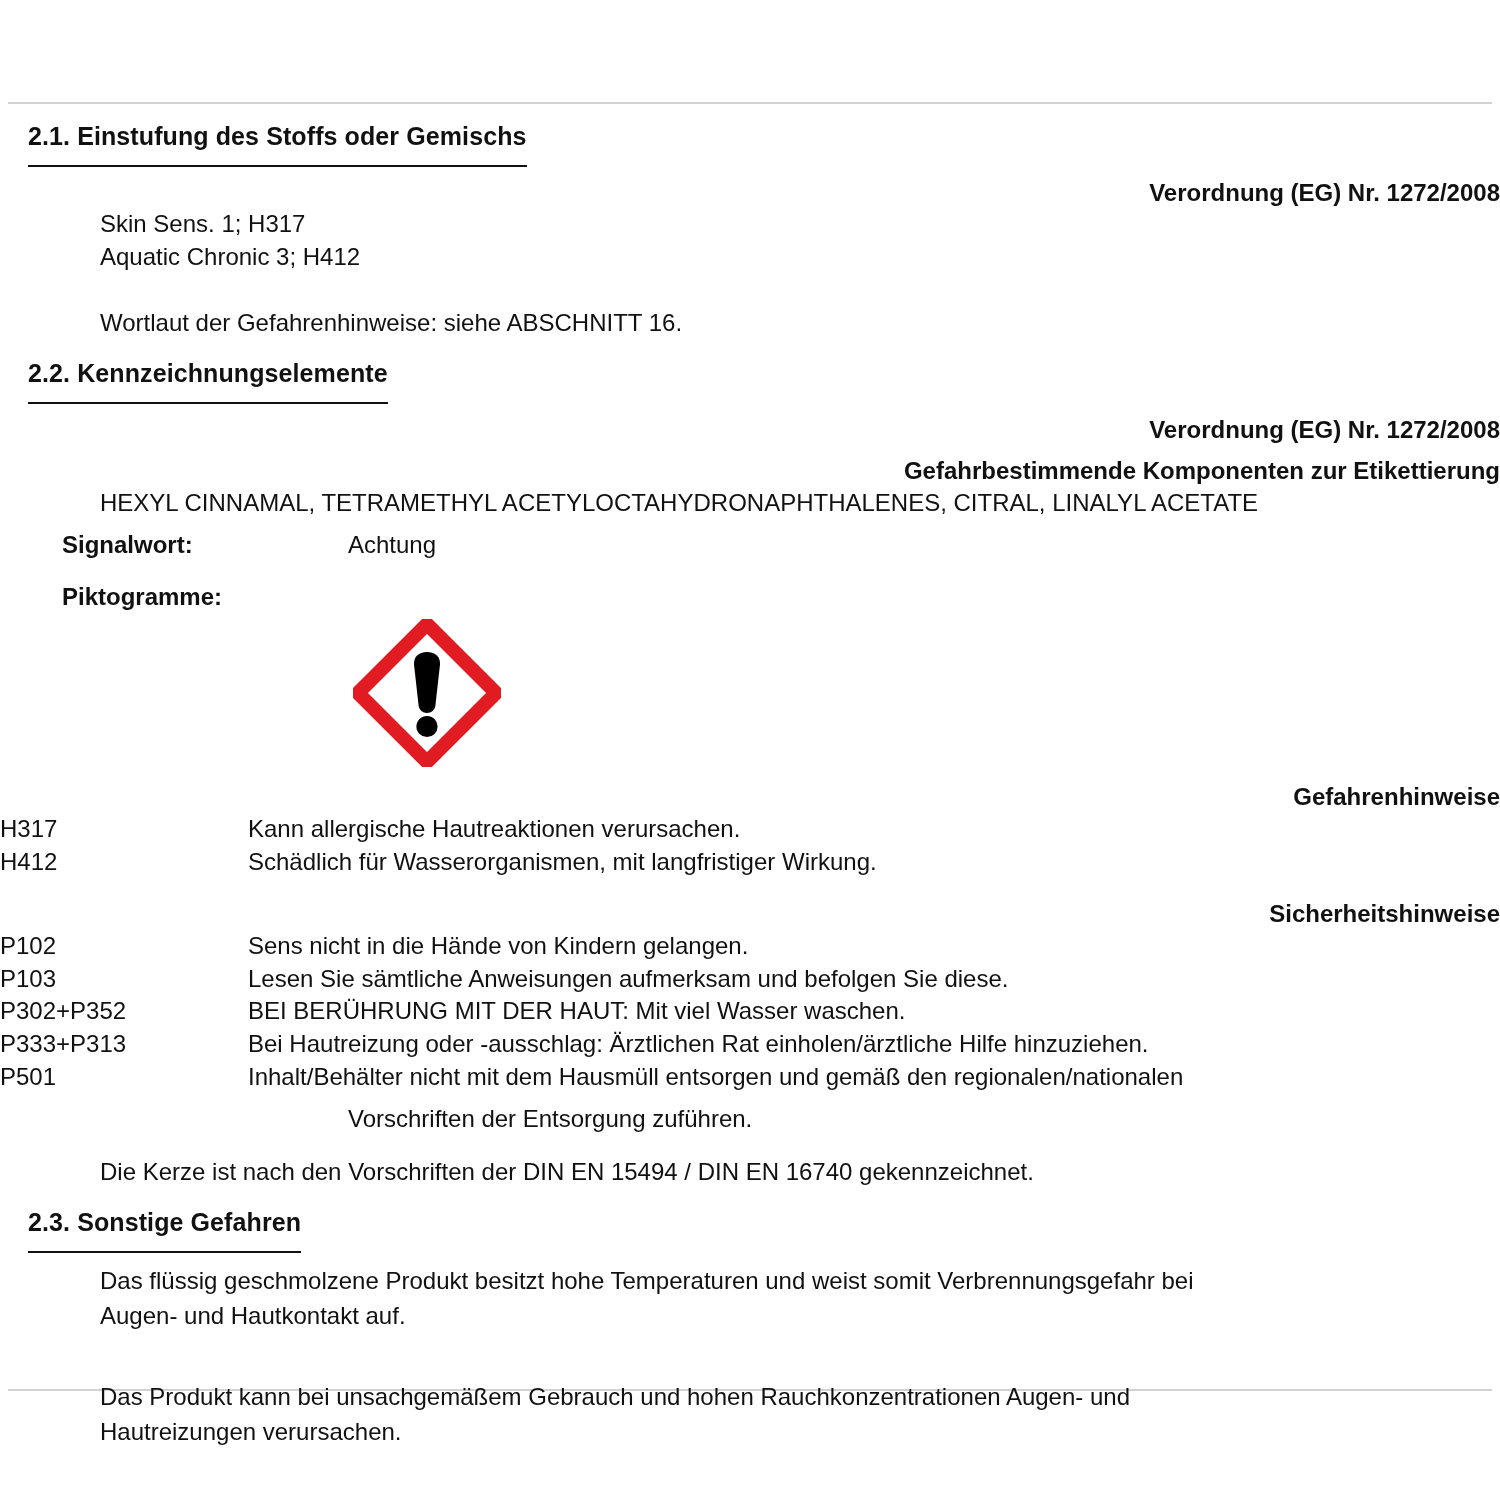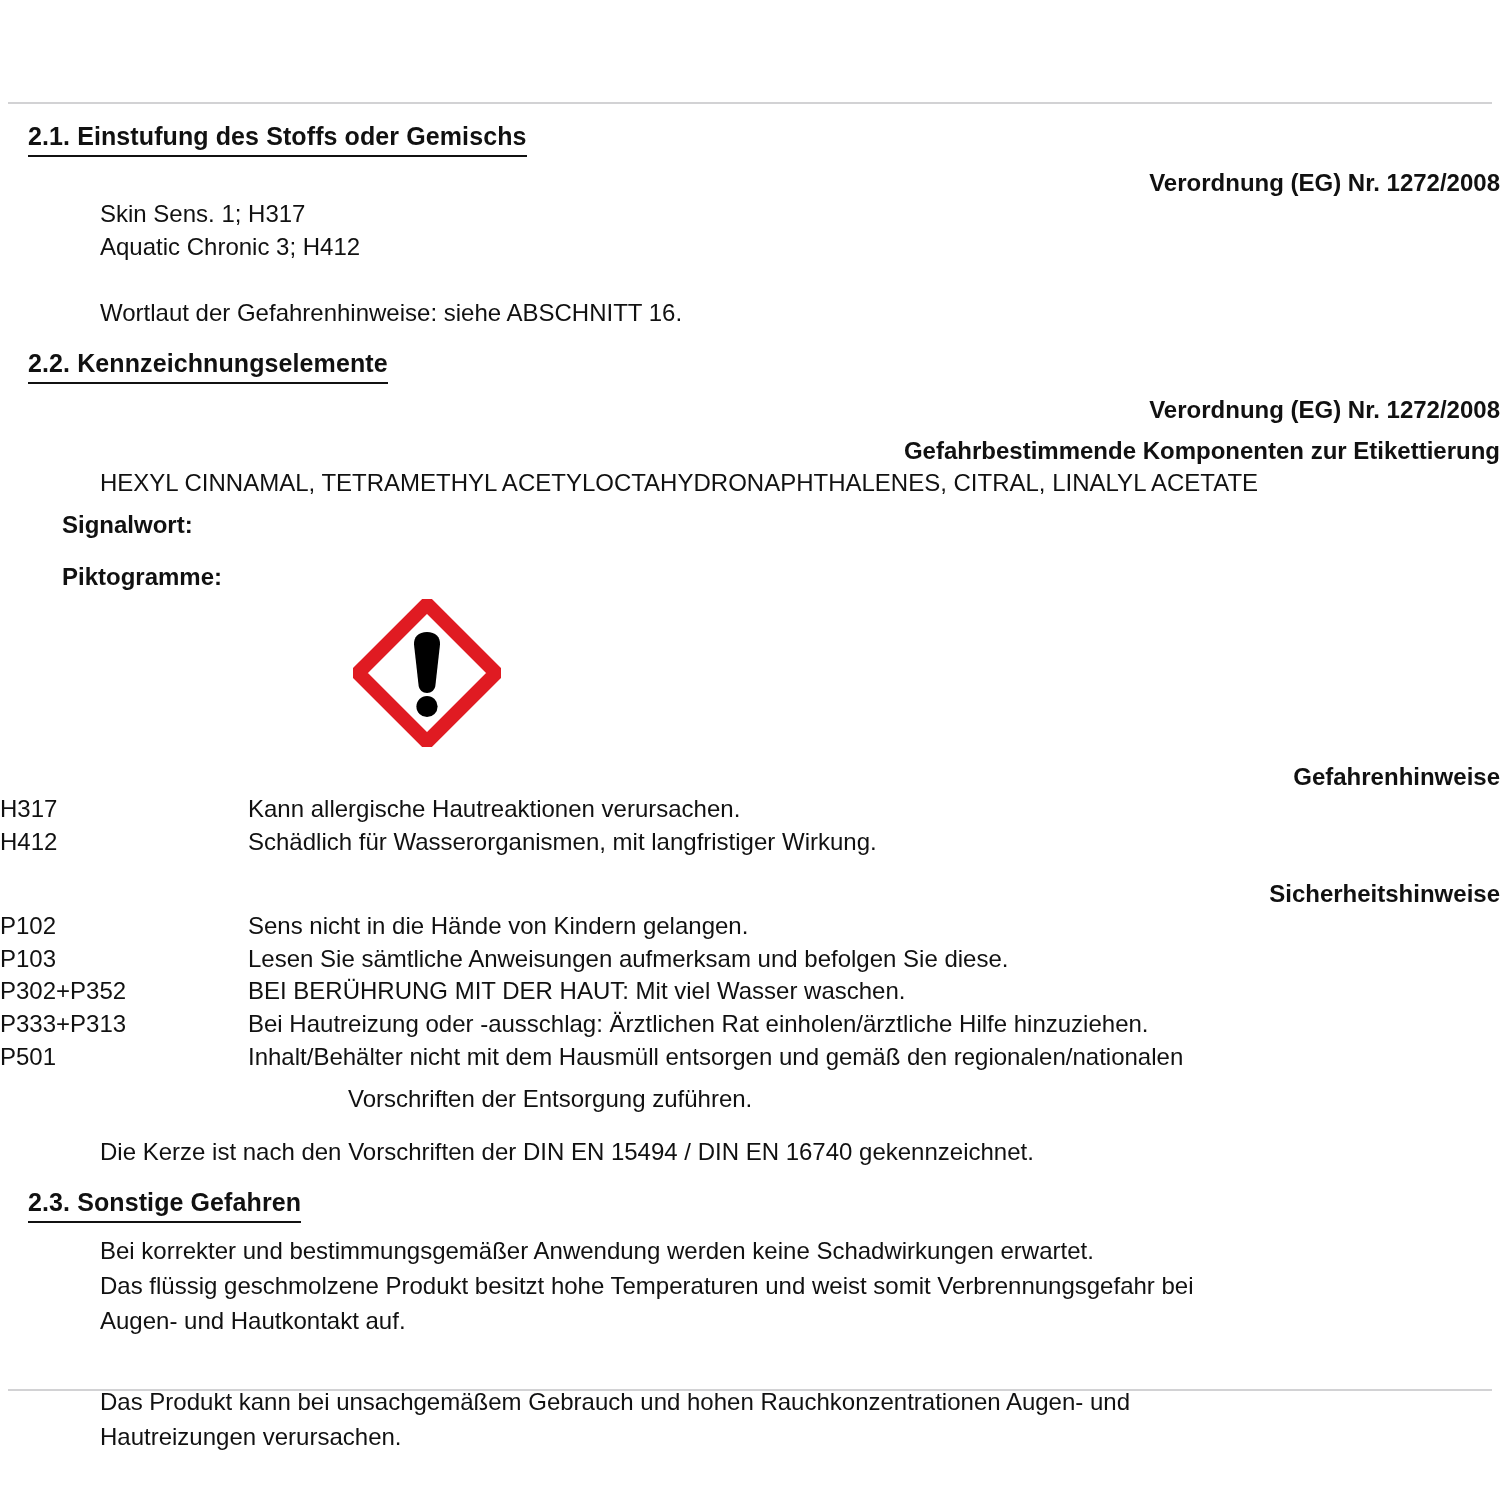"2.1. Einstufung des Stoffs oder" .sec-head { padding-bottom: 4px -> 14px }
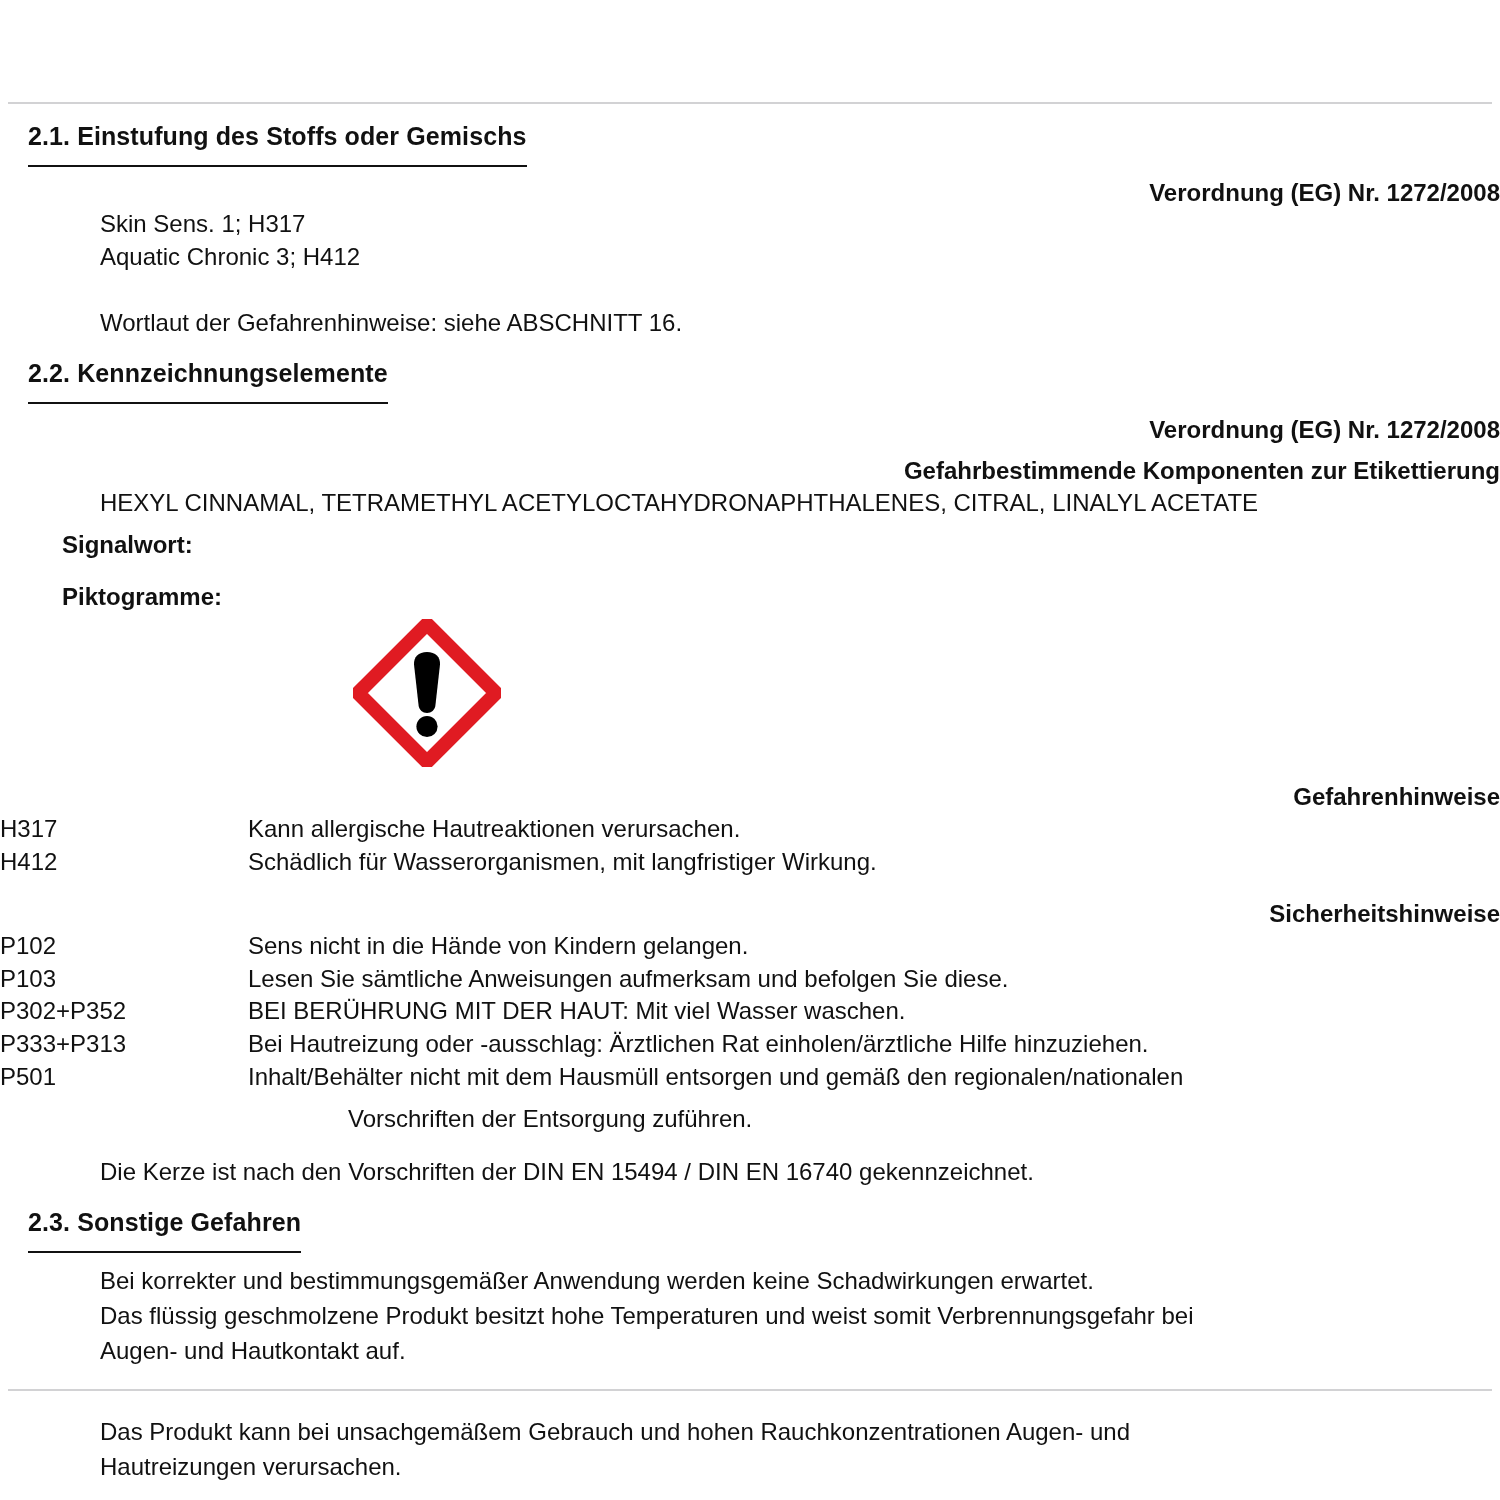"Achtung" span.v { html: none -> <span>Achtung</span> }
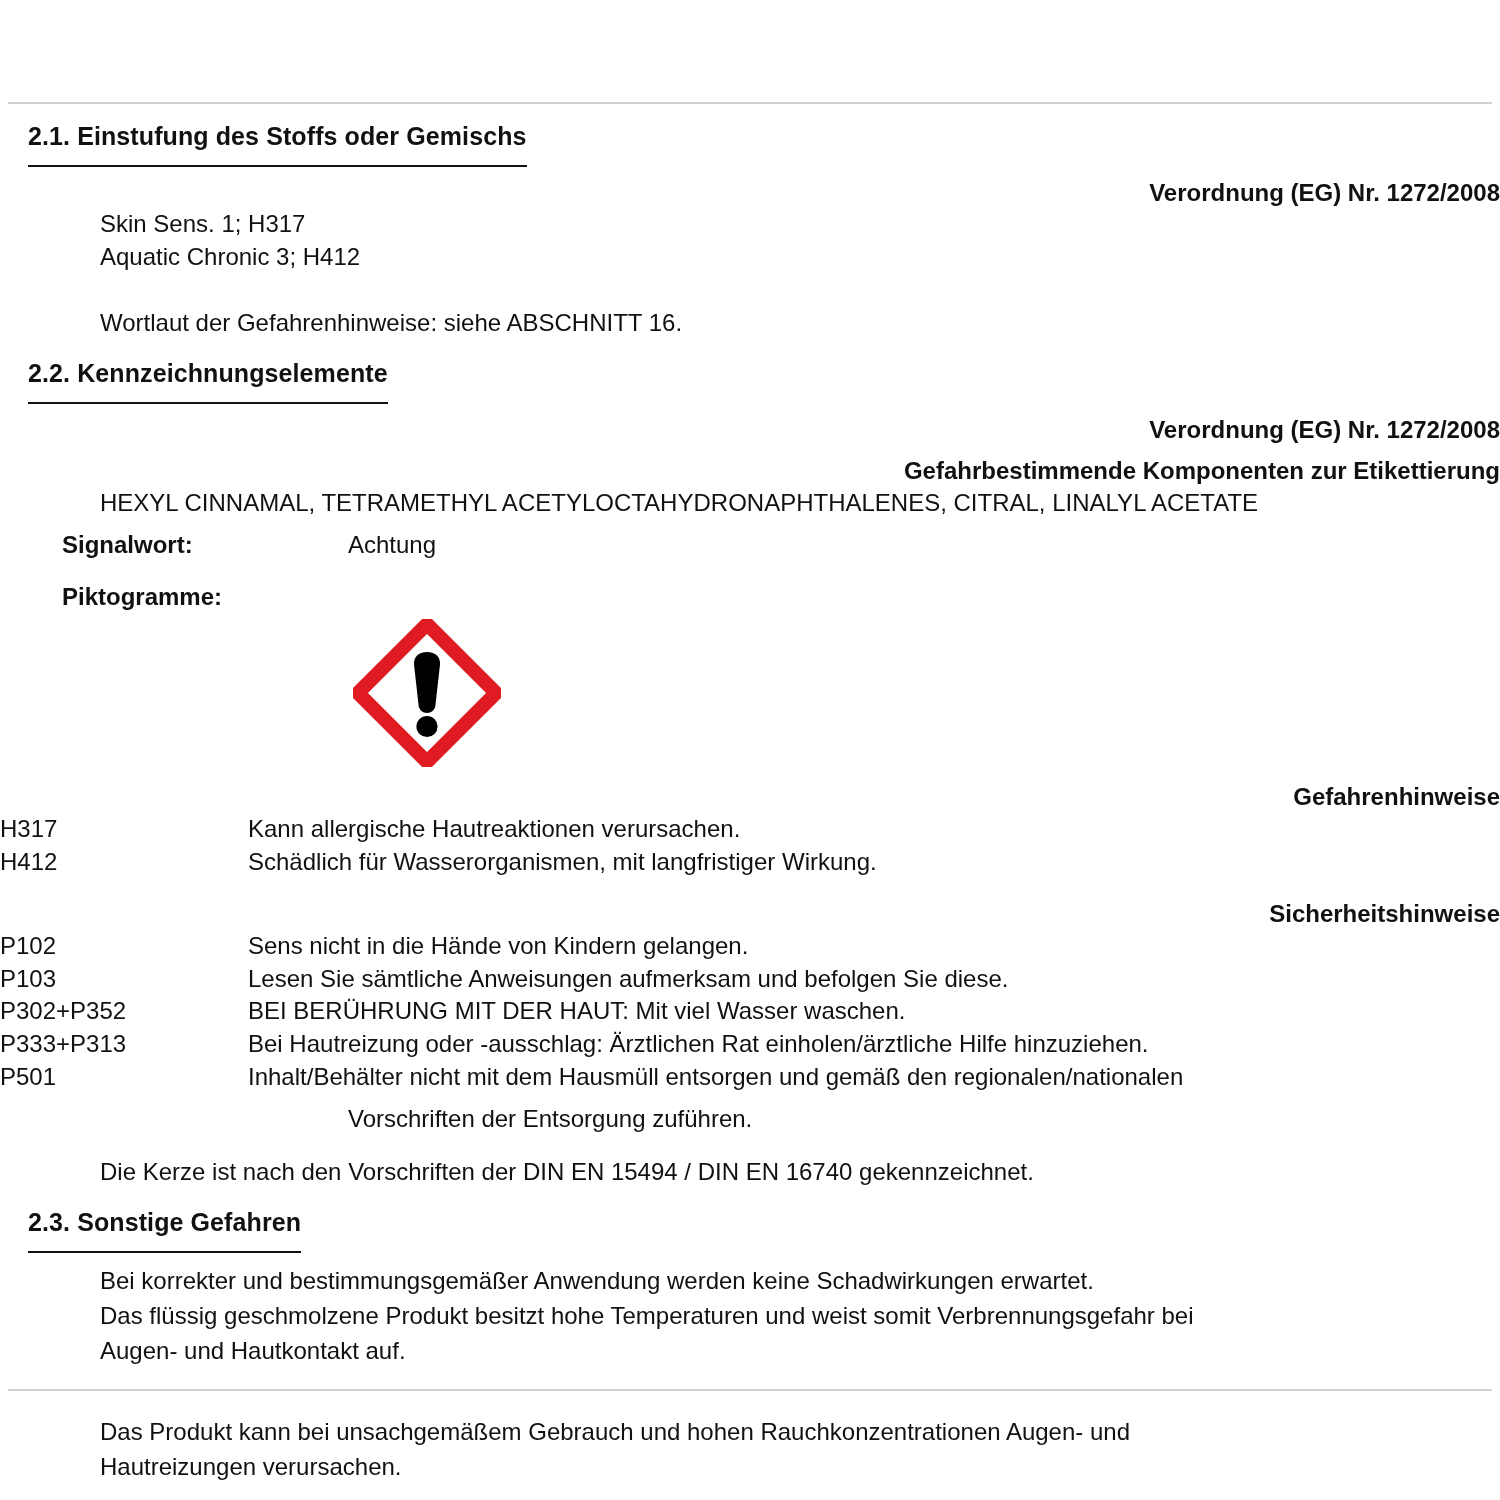"Bei korrekter und bestimmungsgemäßer" div.para { html: <div>Bei korrekter und bestimmungsgemäßer Anwendung werden keine Schadwirkungen erwartet.</div> -> none }
